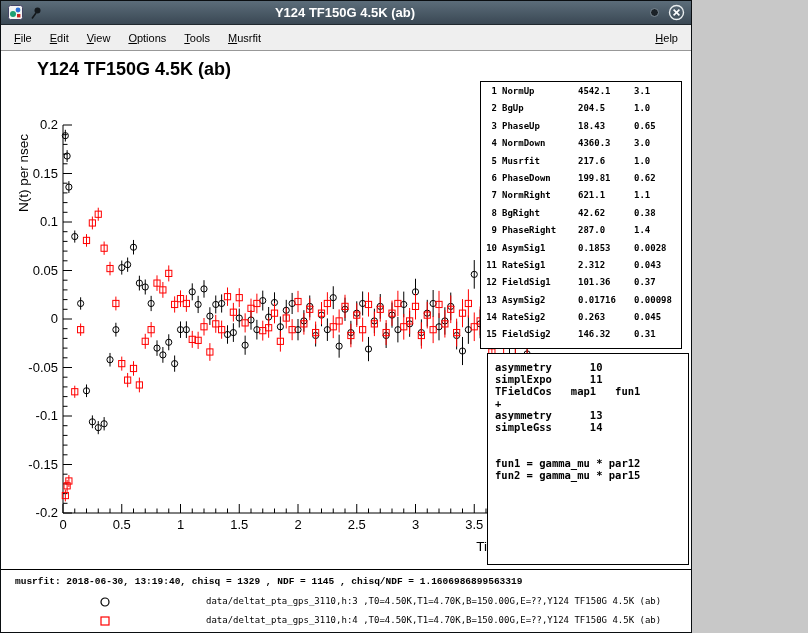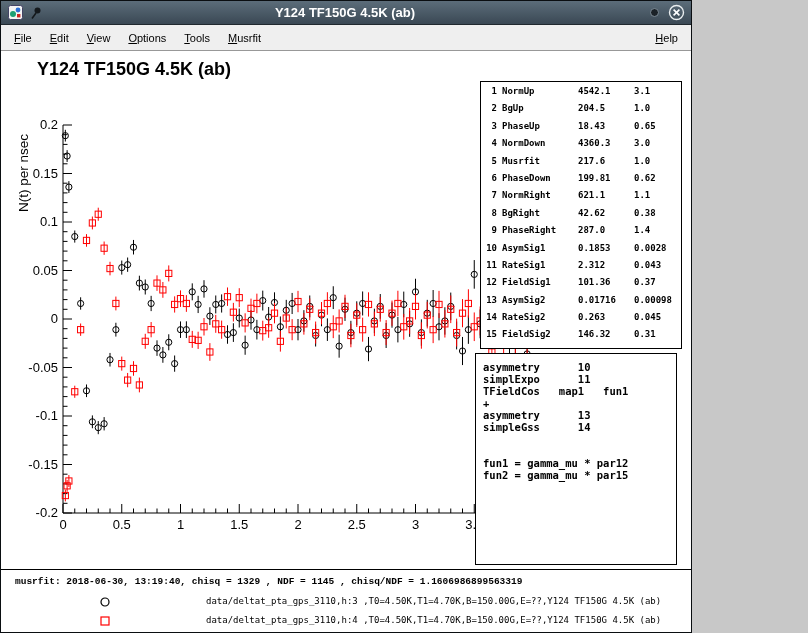"asymmetry 10" .theory-box { right: 14px -> 2px }
